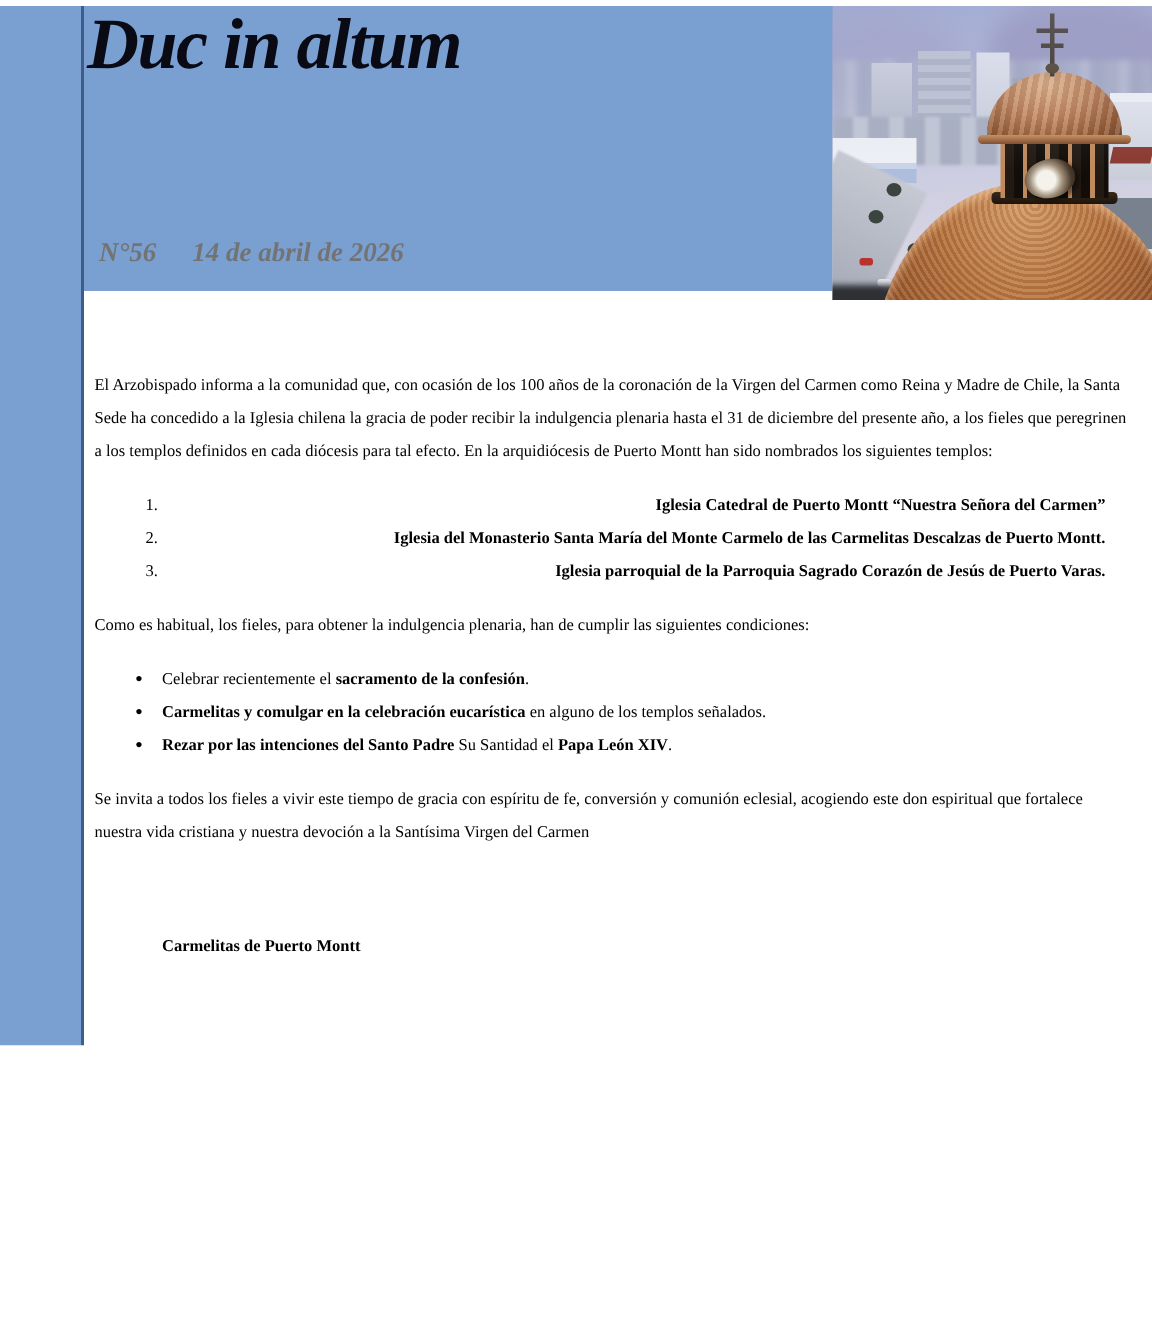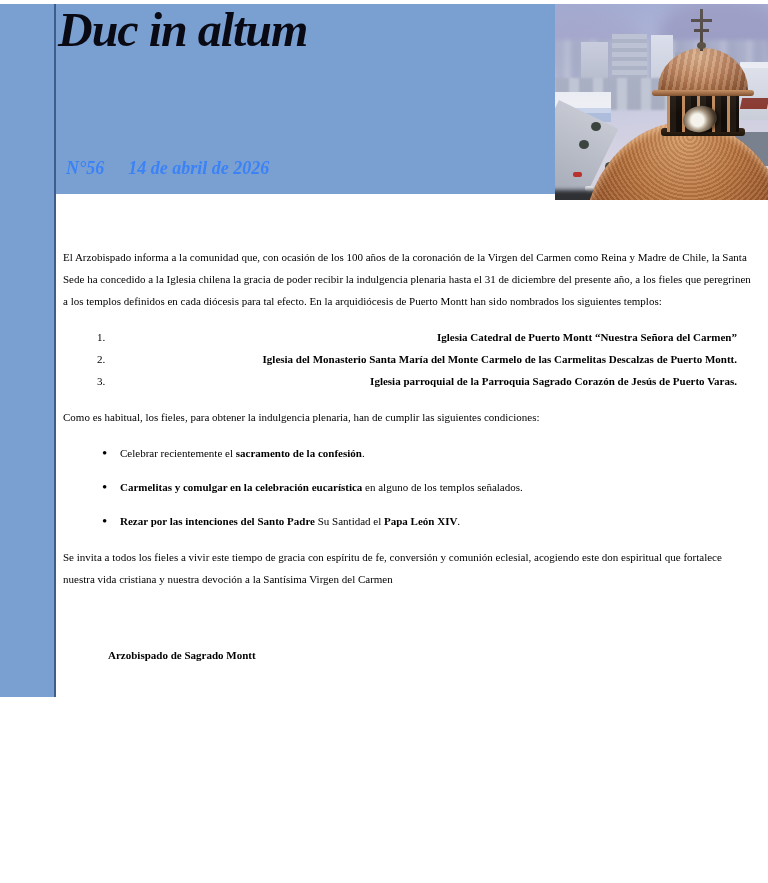"N°56 14 de abril de" .issue-line { color: #3b82f6 -> #737373 }
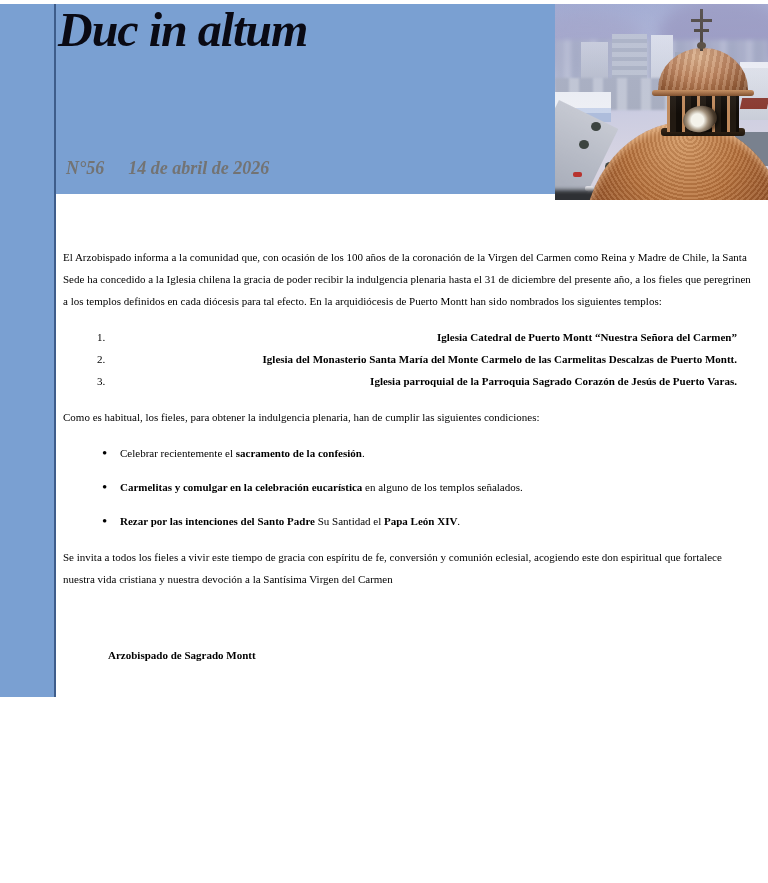"Celebrar recientemente el sacramento de" ul.conditions li { margin: 12px -> 0 }
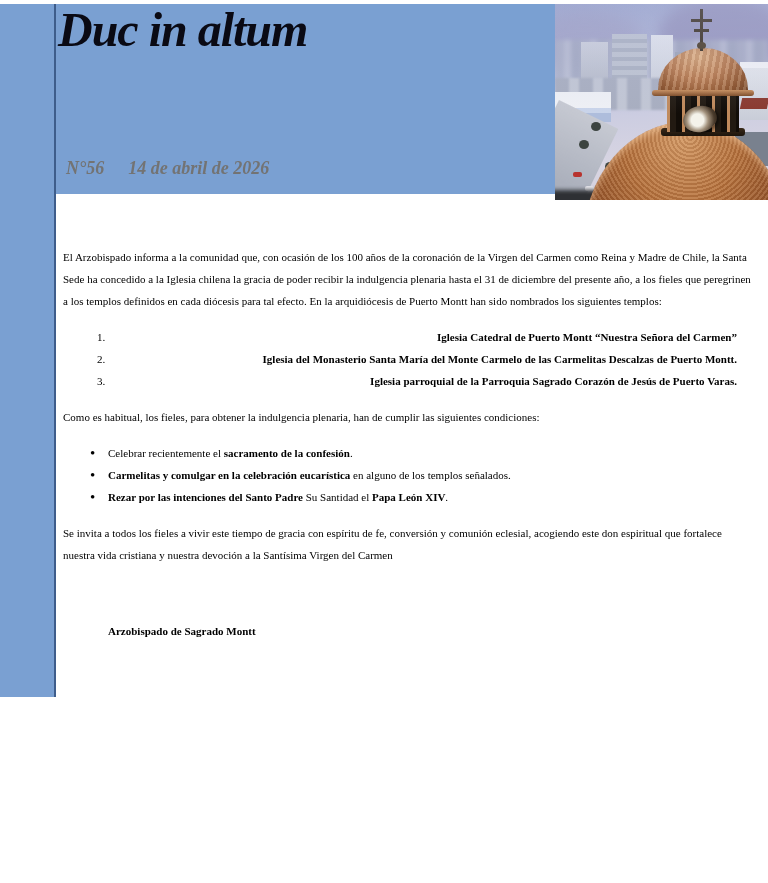"Arzobispado de Sagrado Montt" p.signature { text: Arzobispado de Sagrado -> Carmelitas de Puerto }
